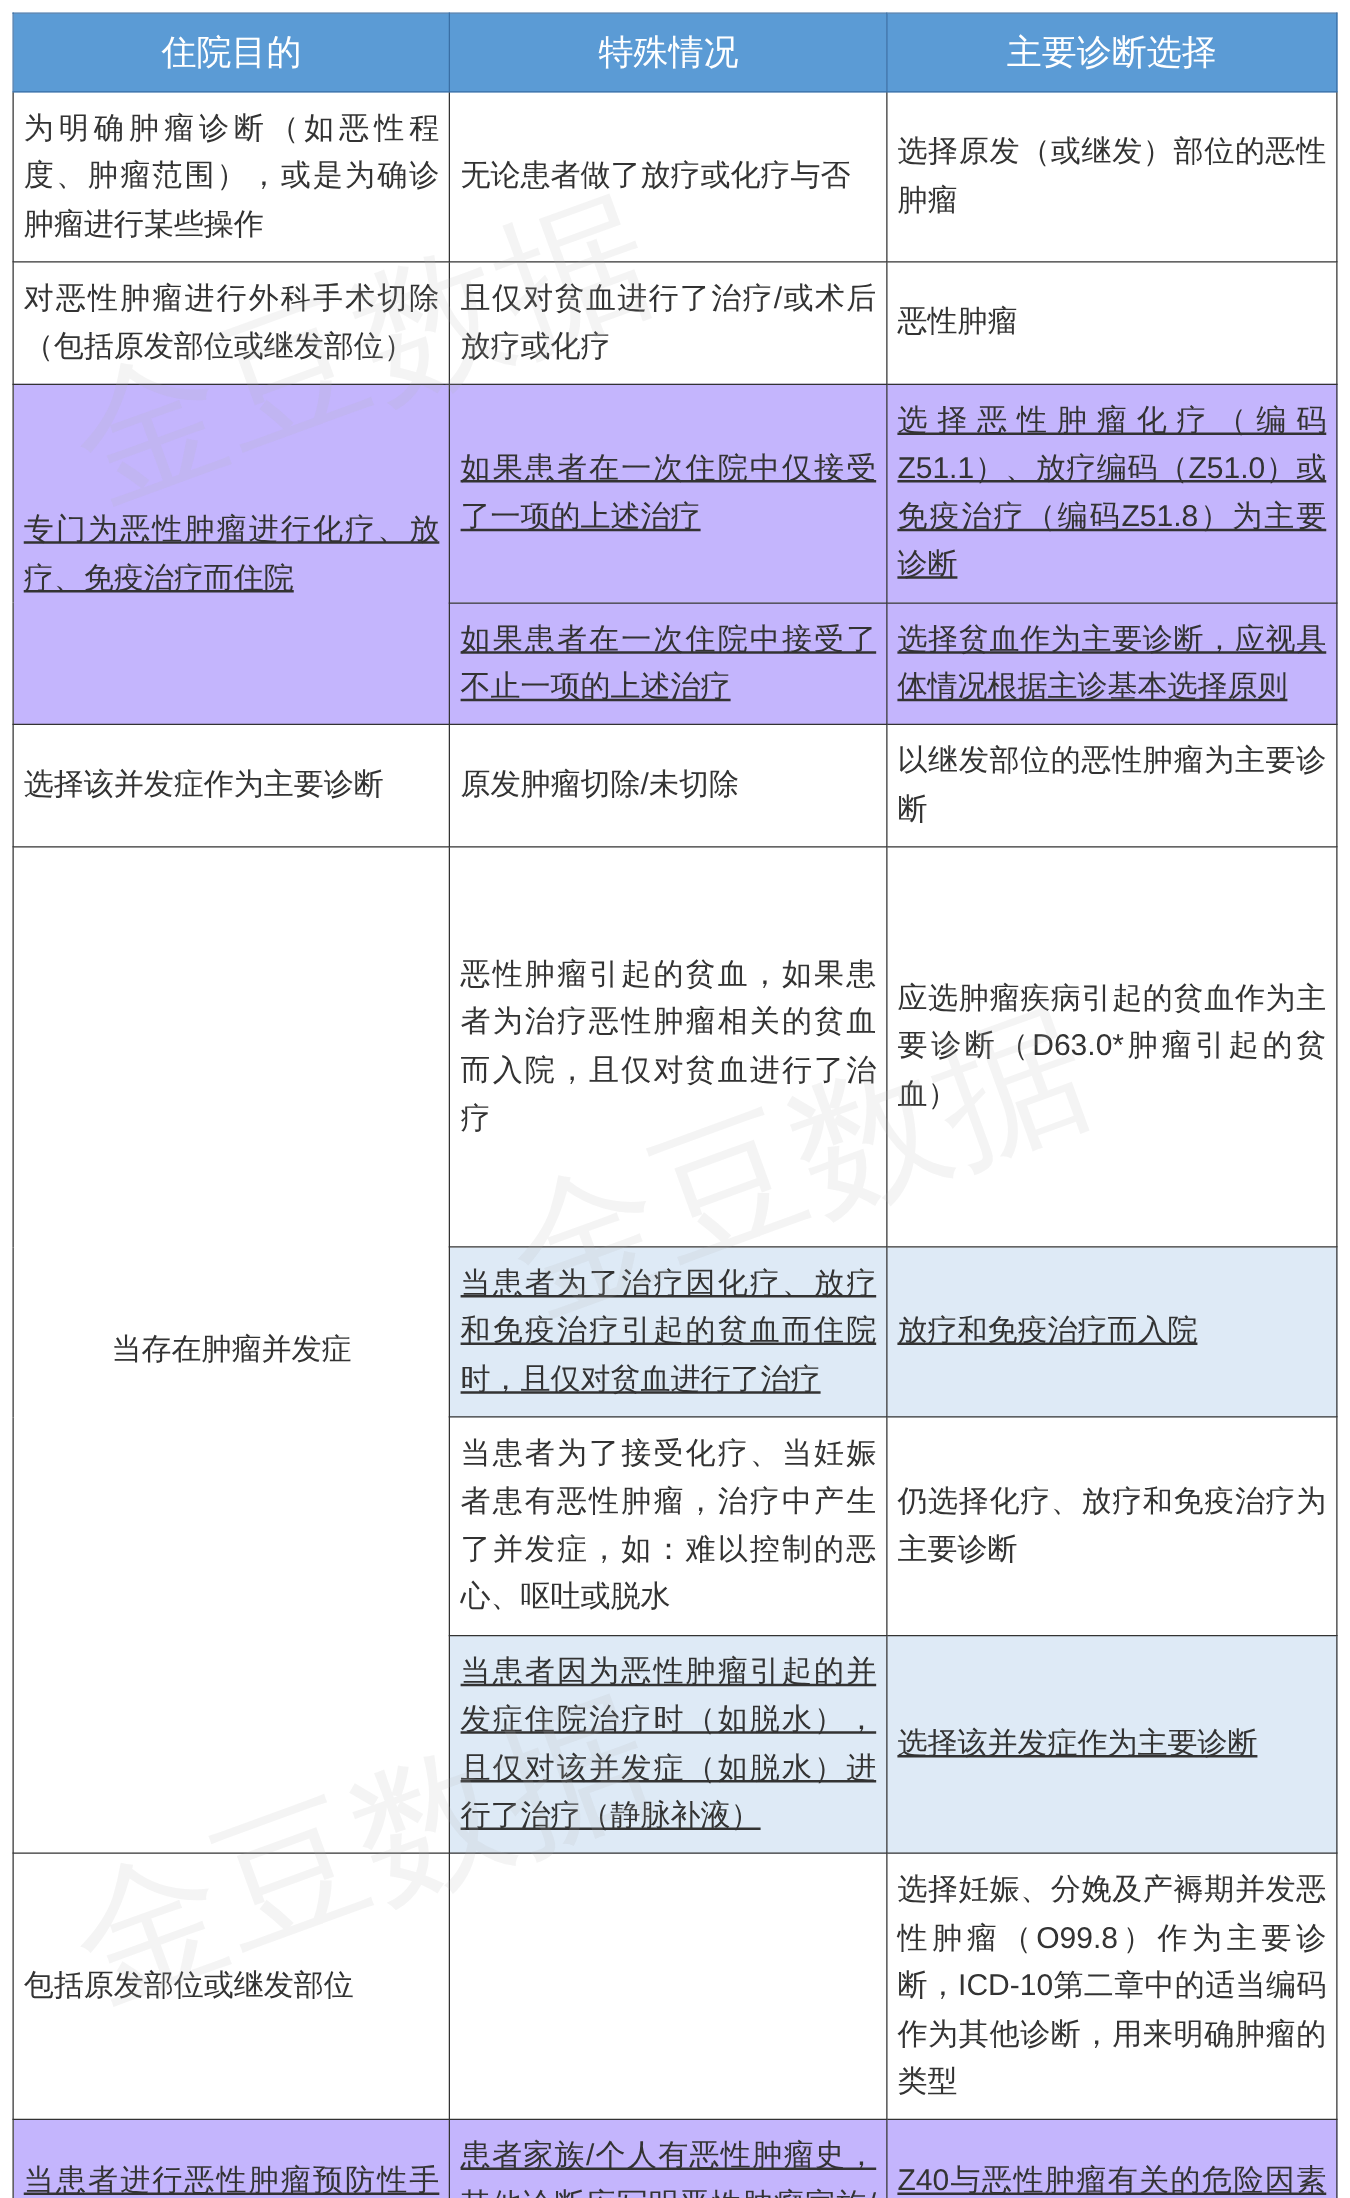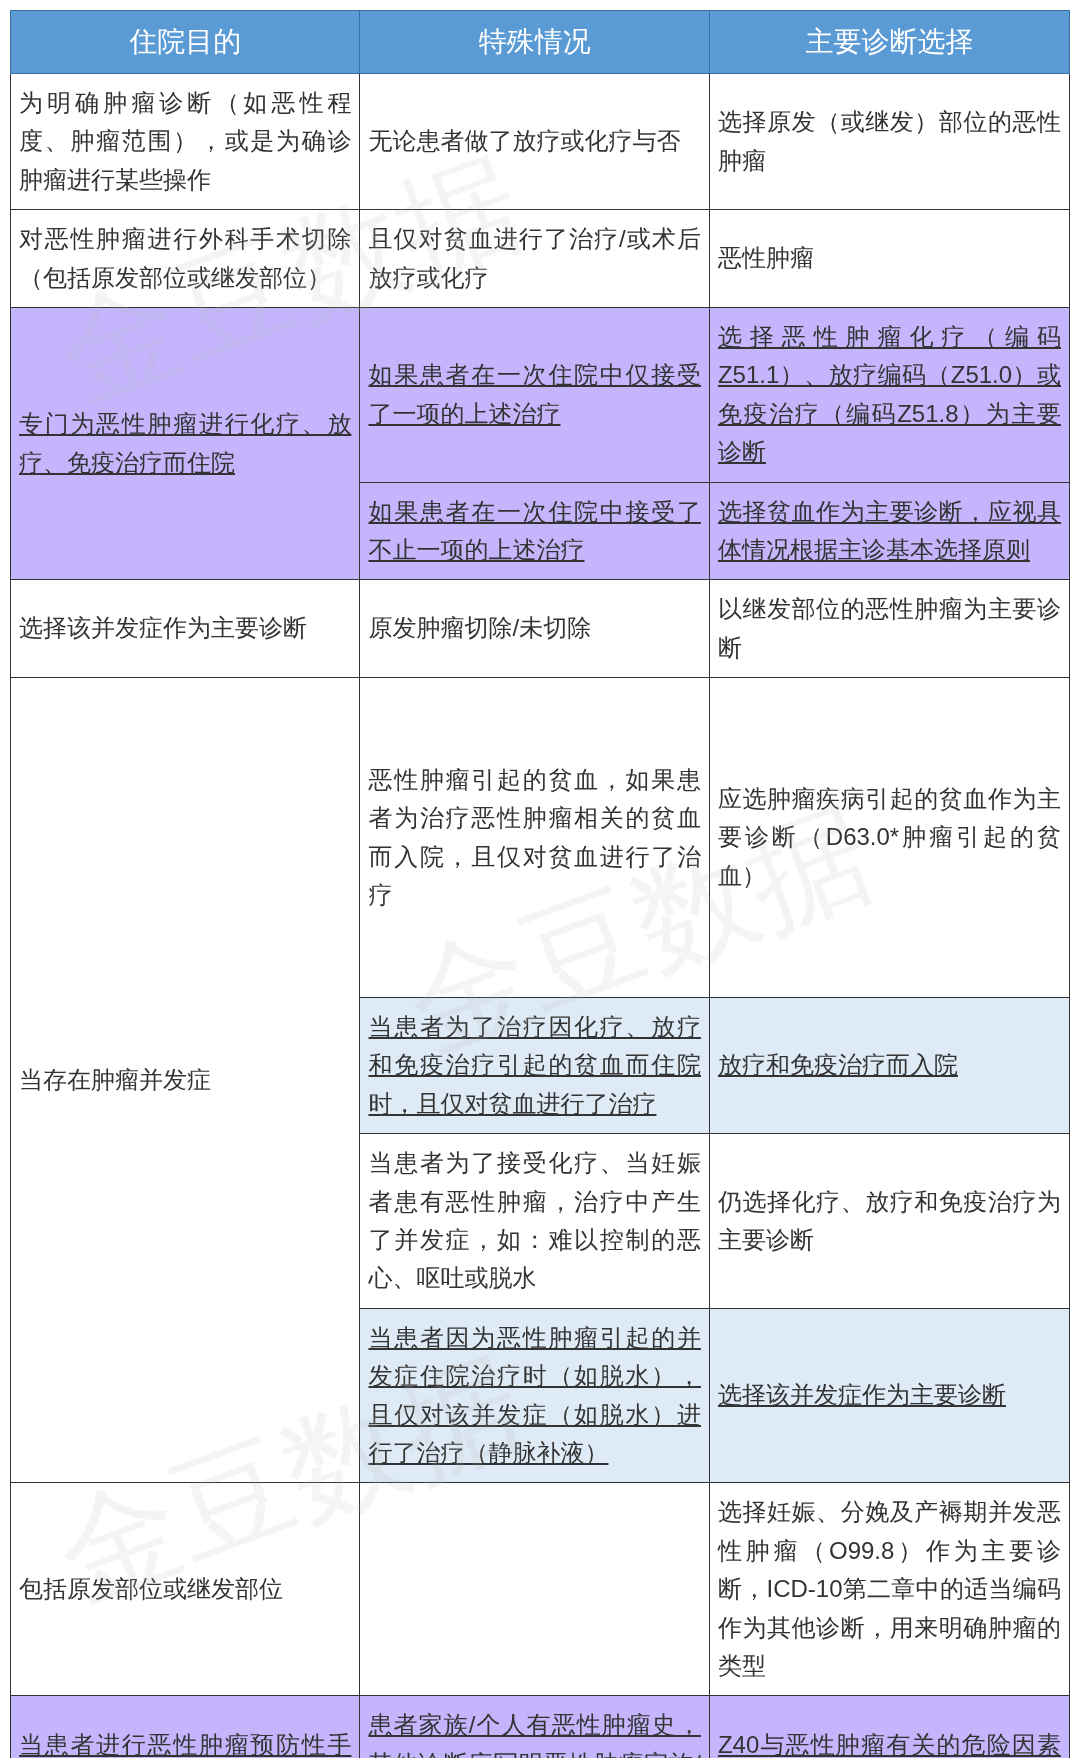"当存在肿瘤并发症" .center { text-align: left -> center }
